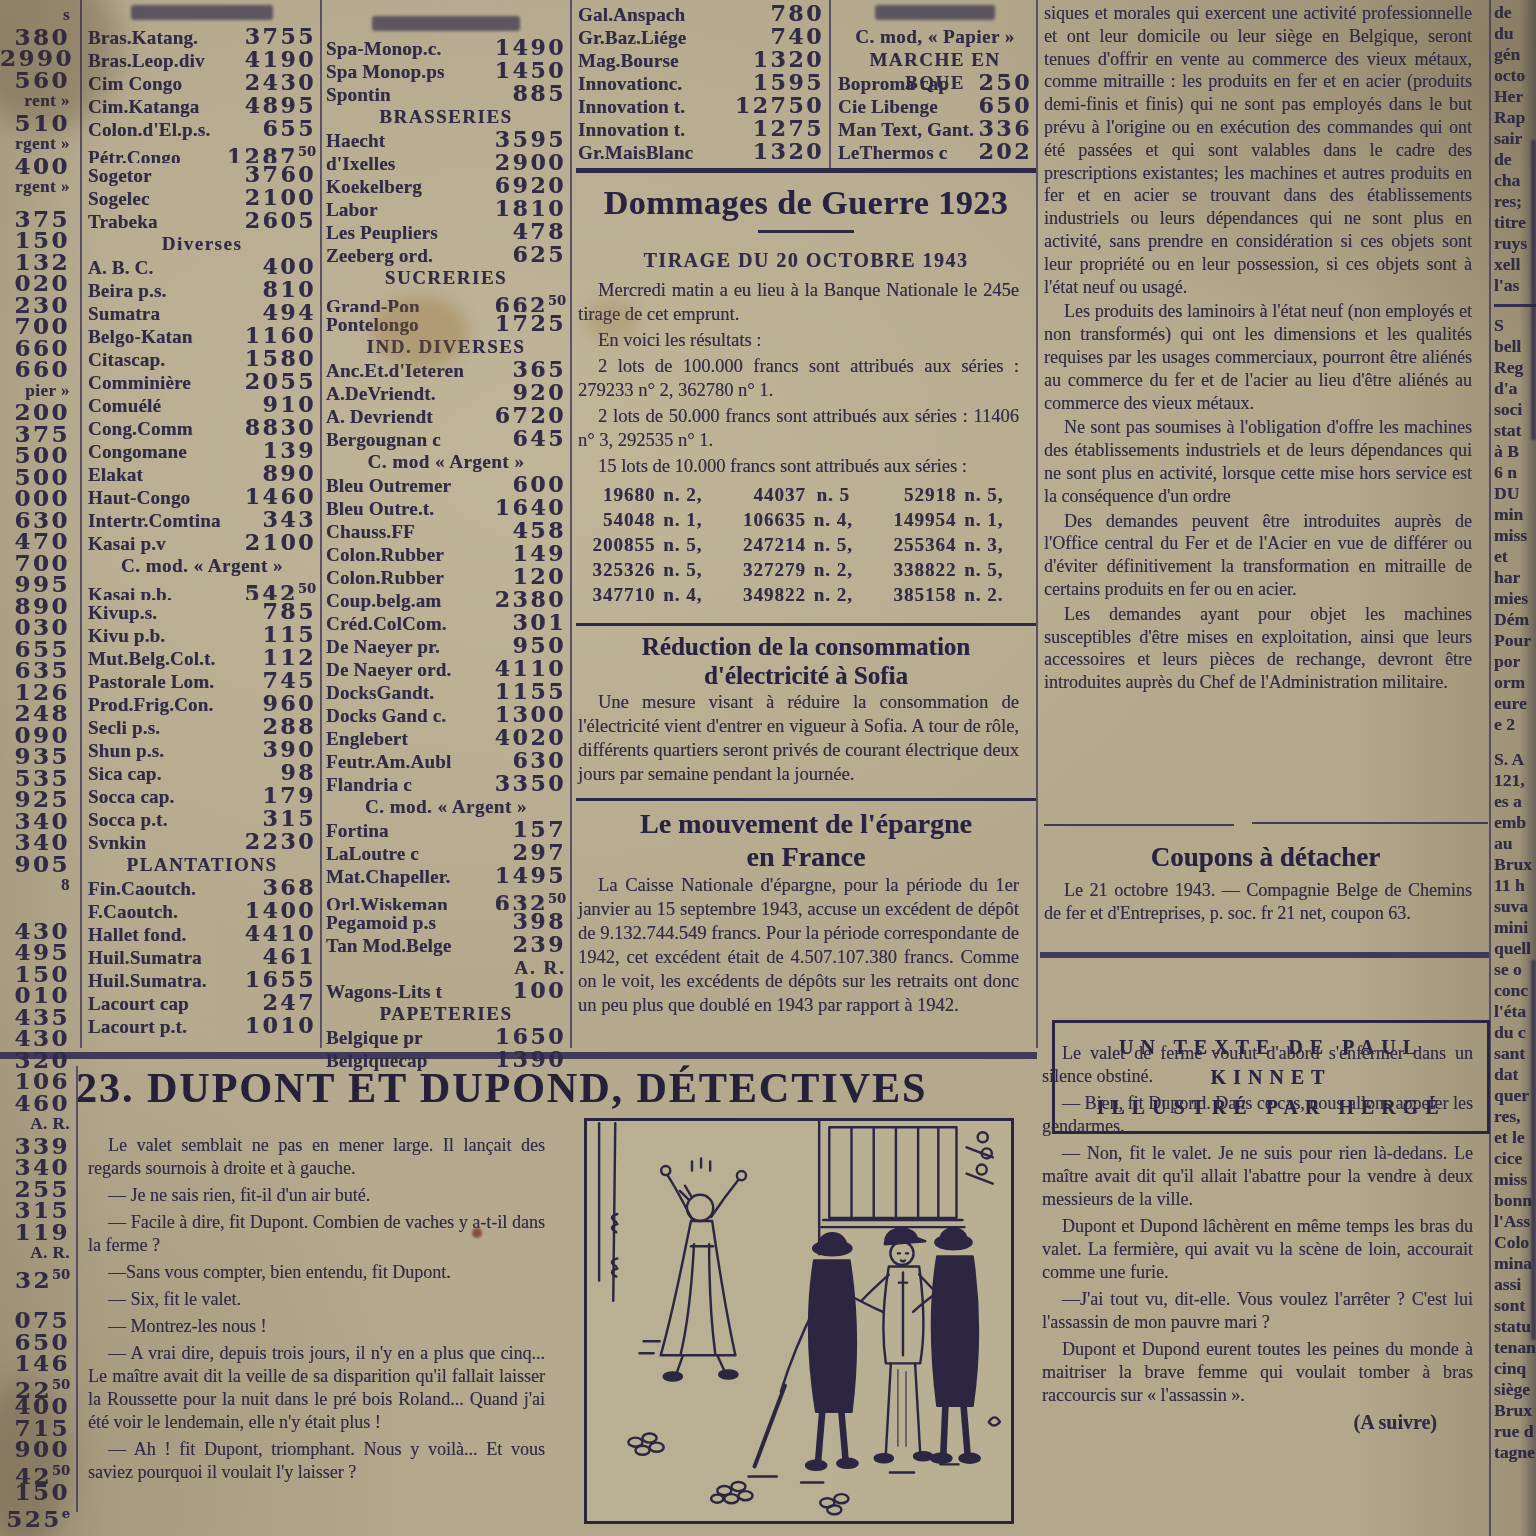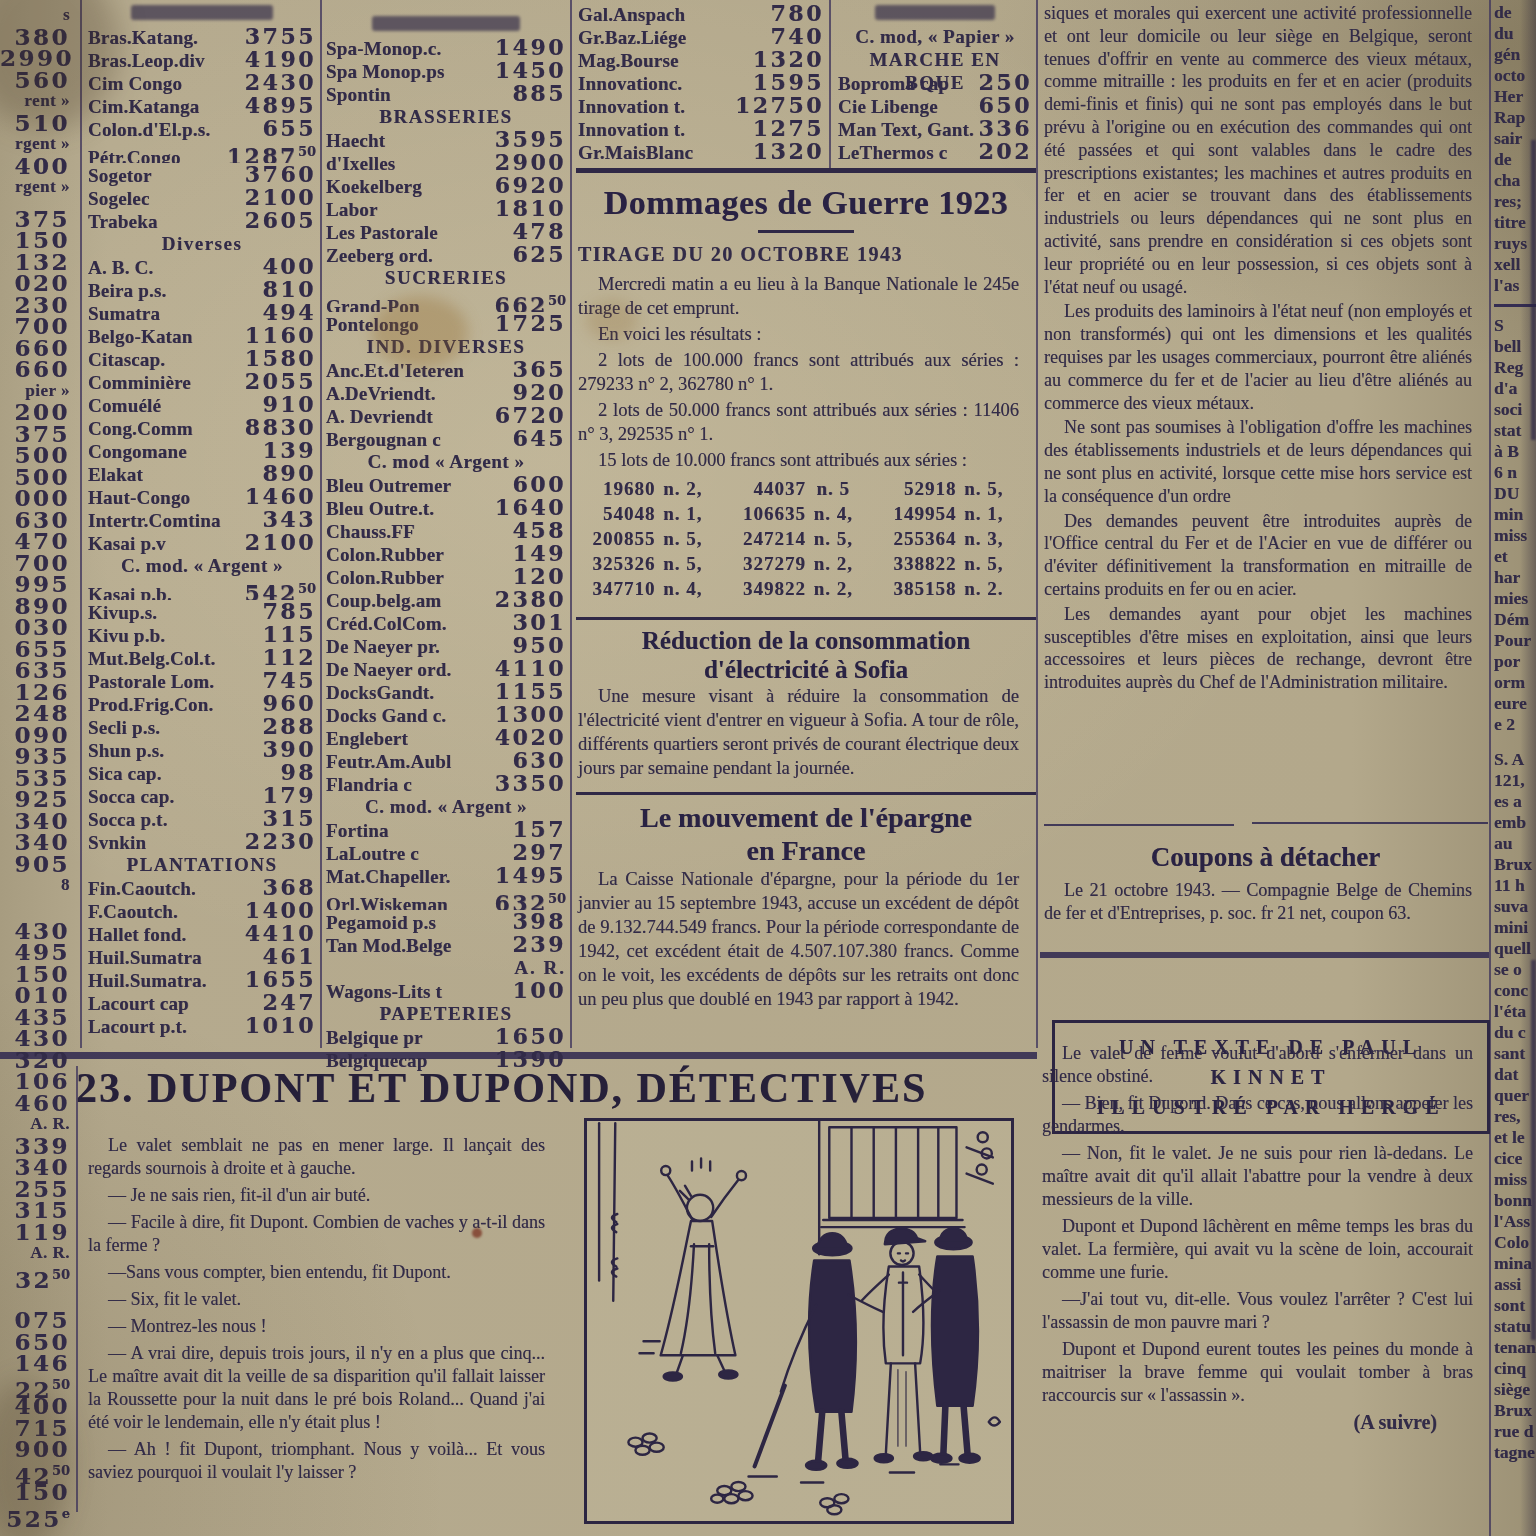"Les Pastorale" span.nm { text: Pastorale -> Peupliers }
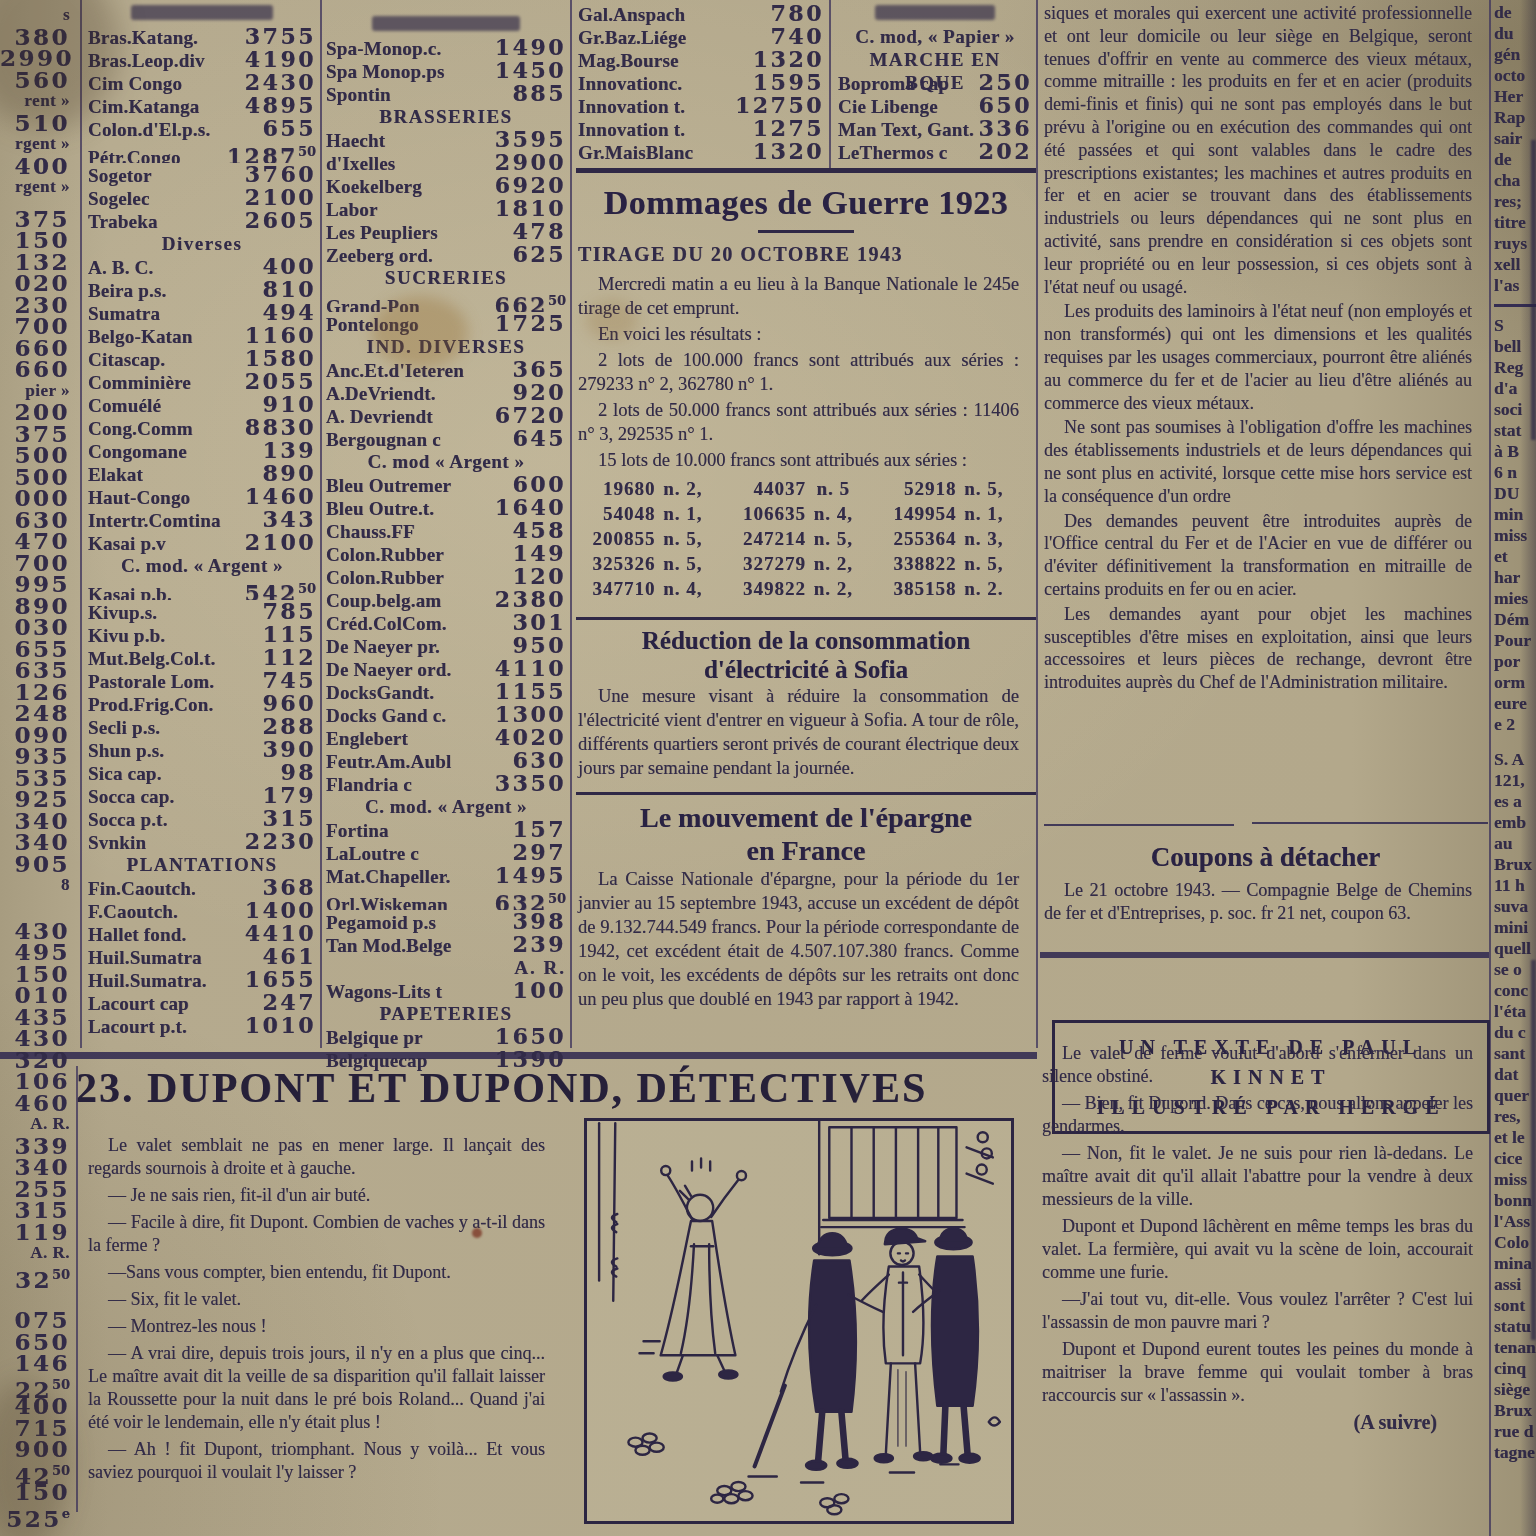"TIRAGE DU 20 OCTOBRE 1943" .a-sub { margin: 10px 0 6px 0 -> 16px 0 6px 0; text-align: none -> center }
